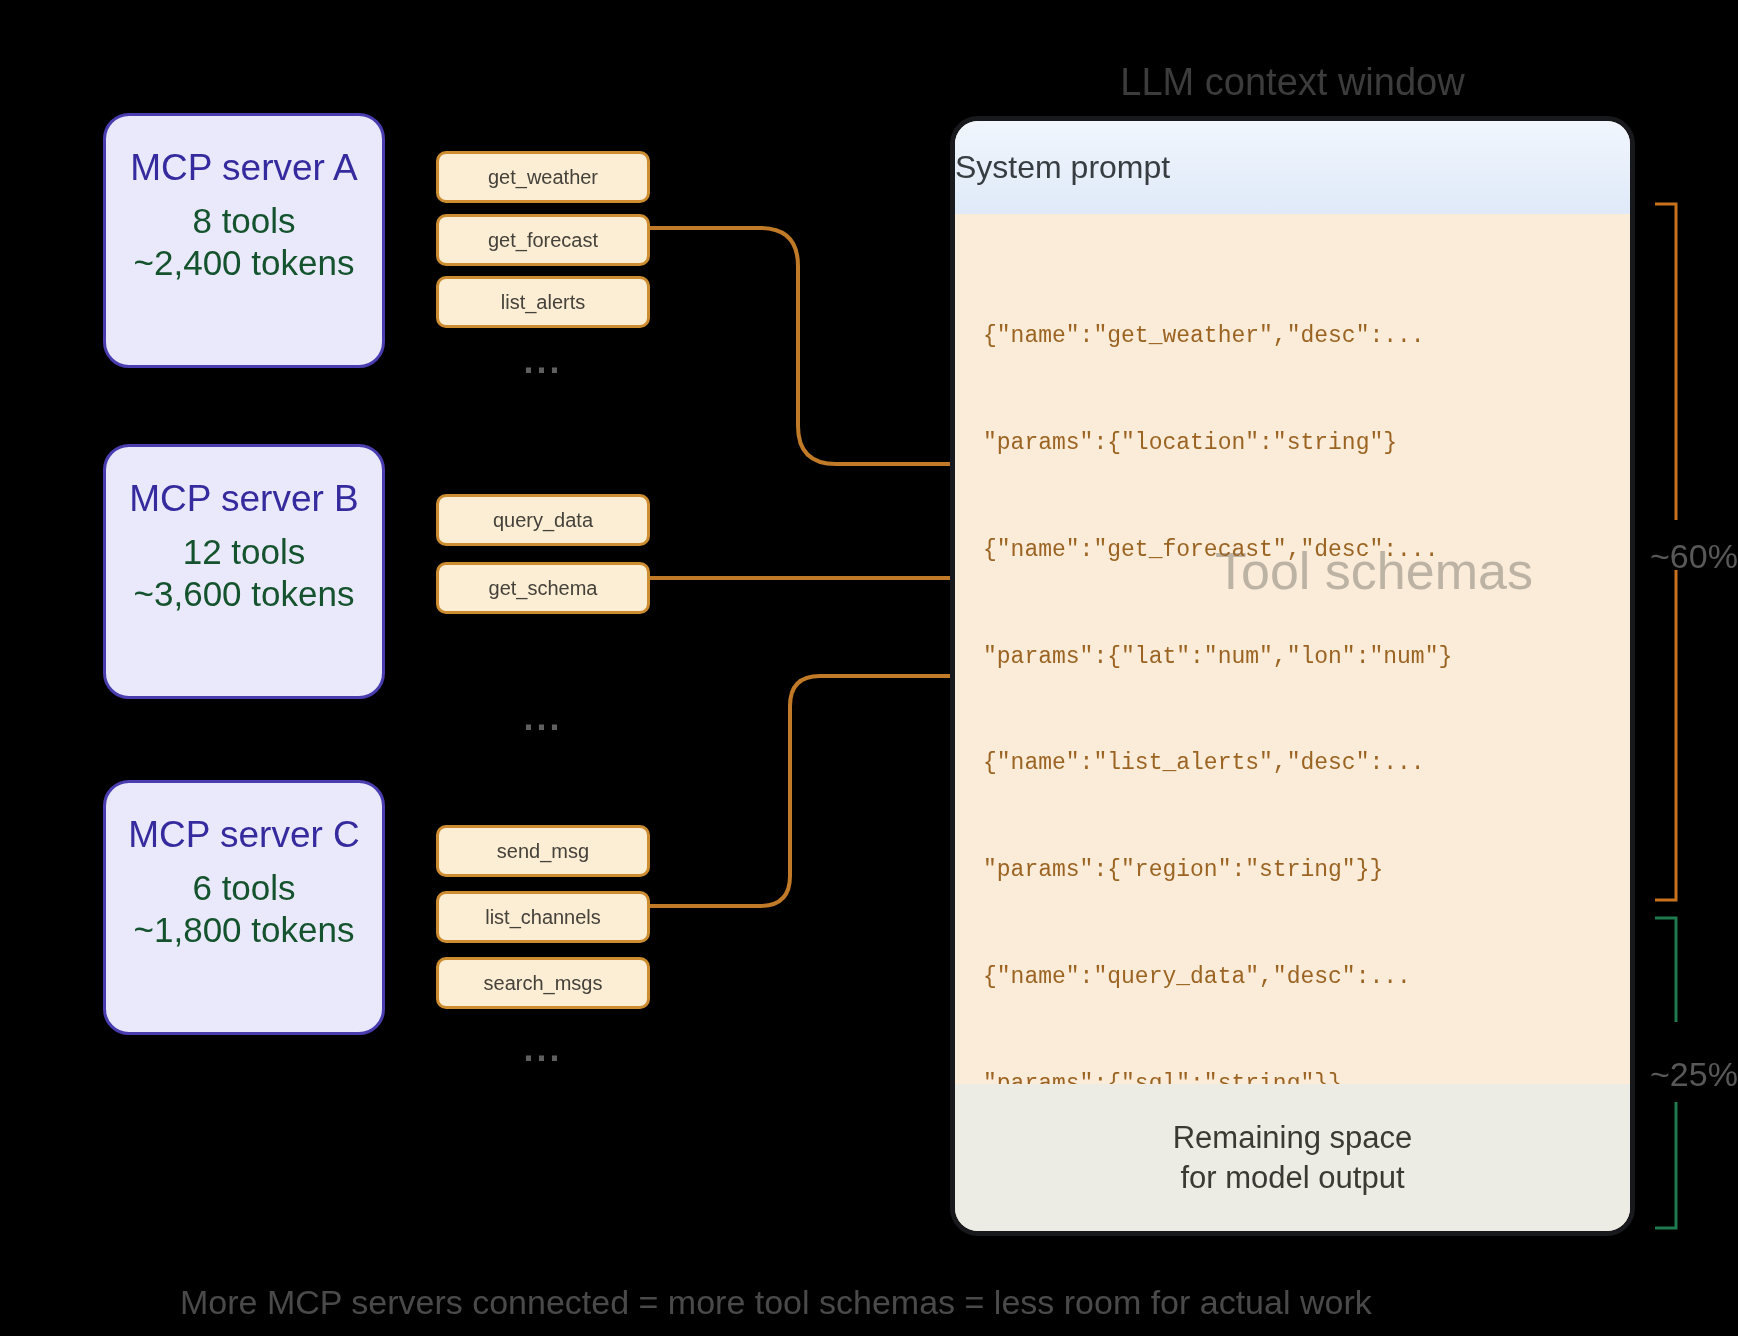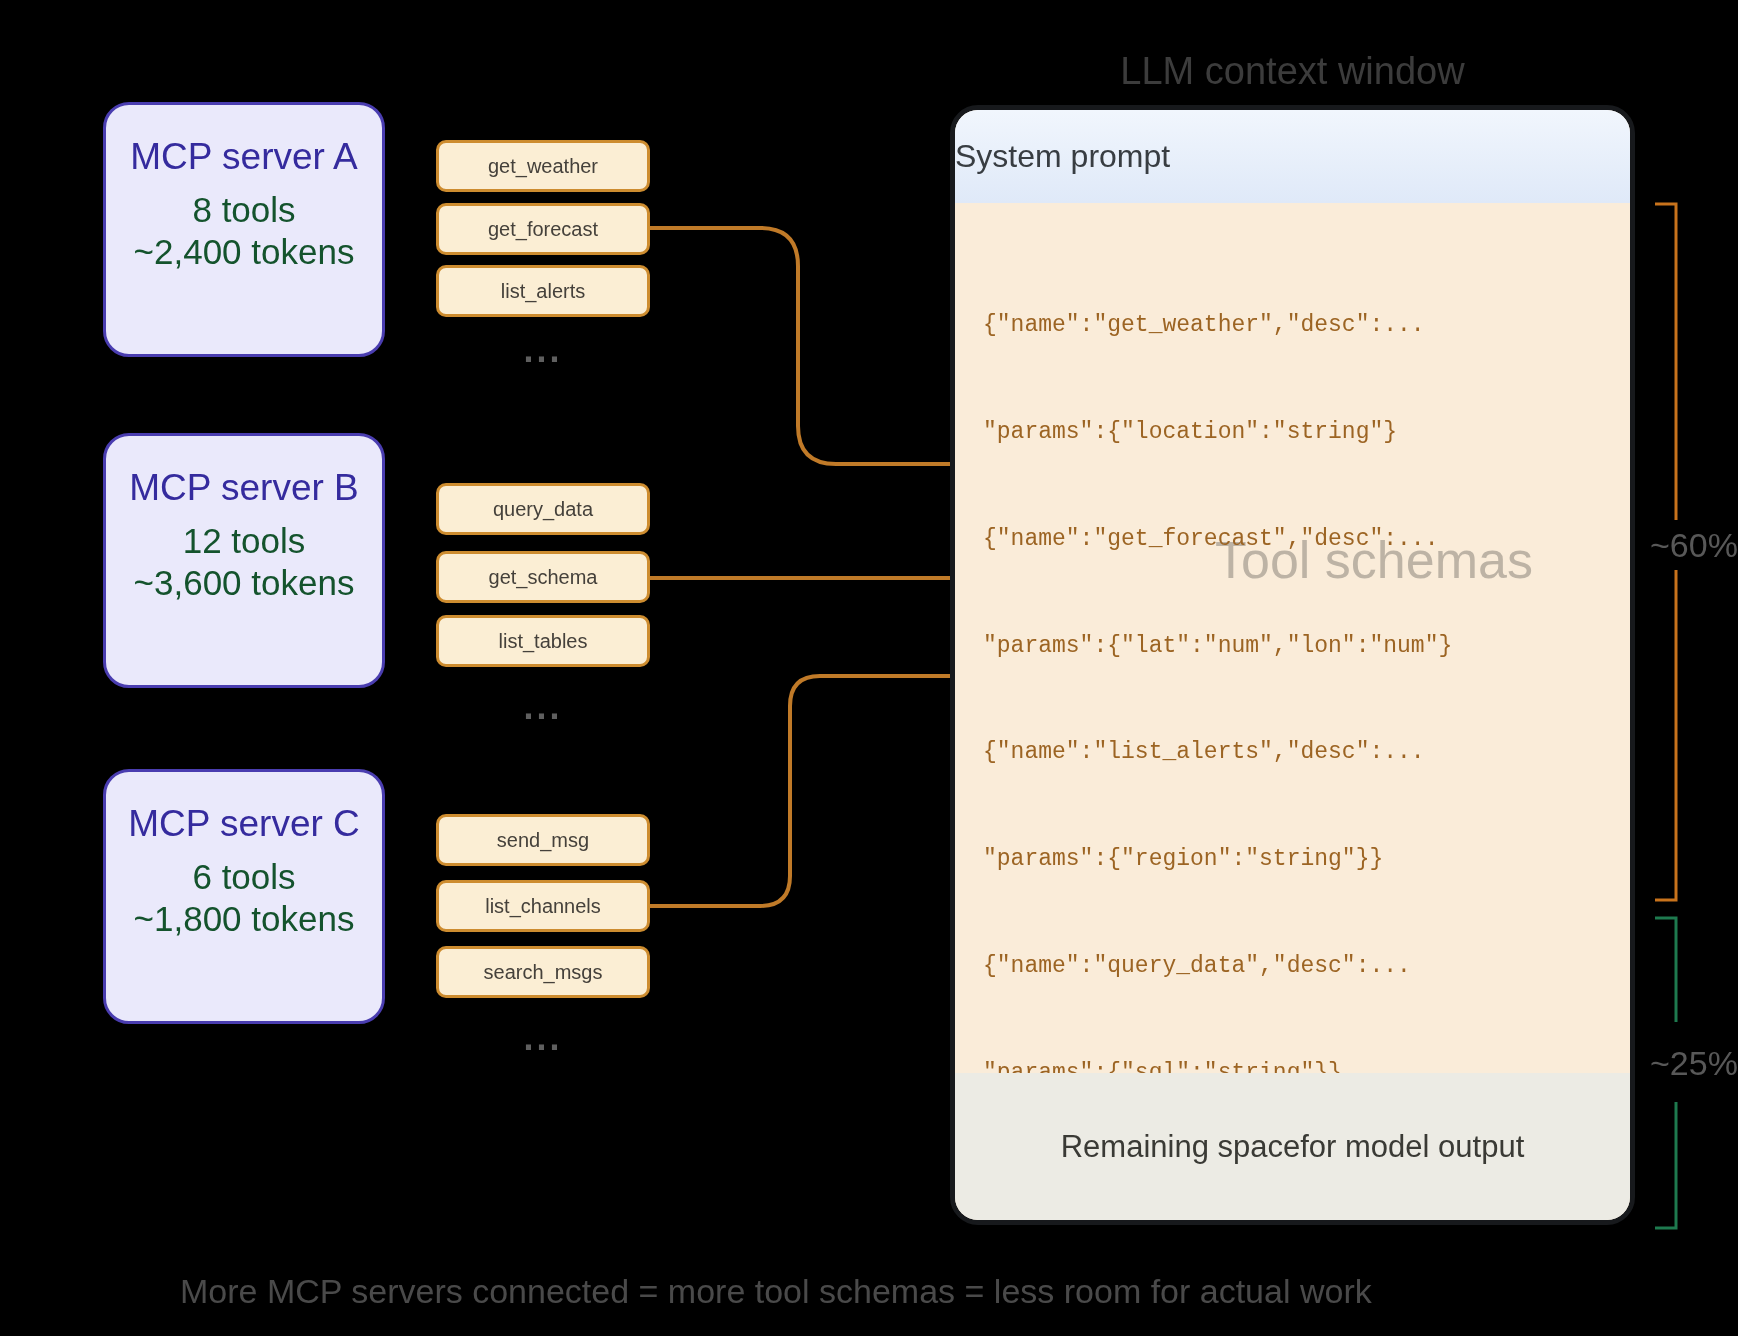"LLM context window" .abs { margin-top: none -> 11px }
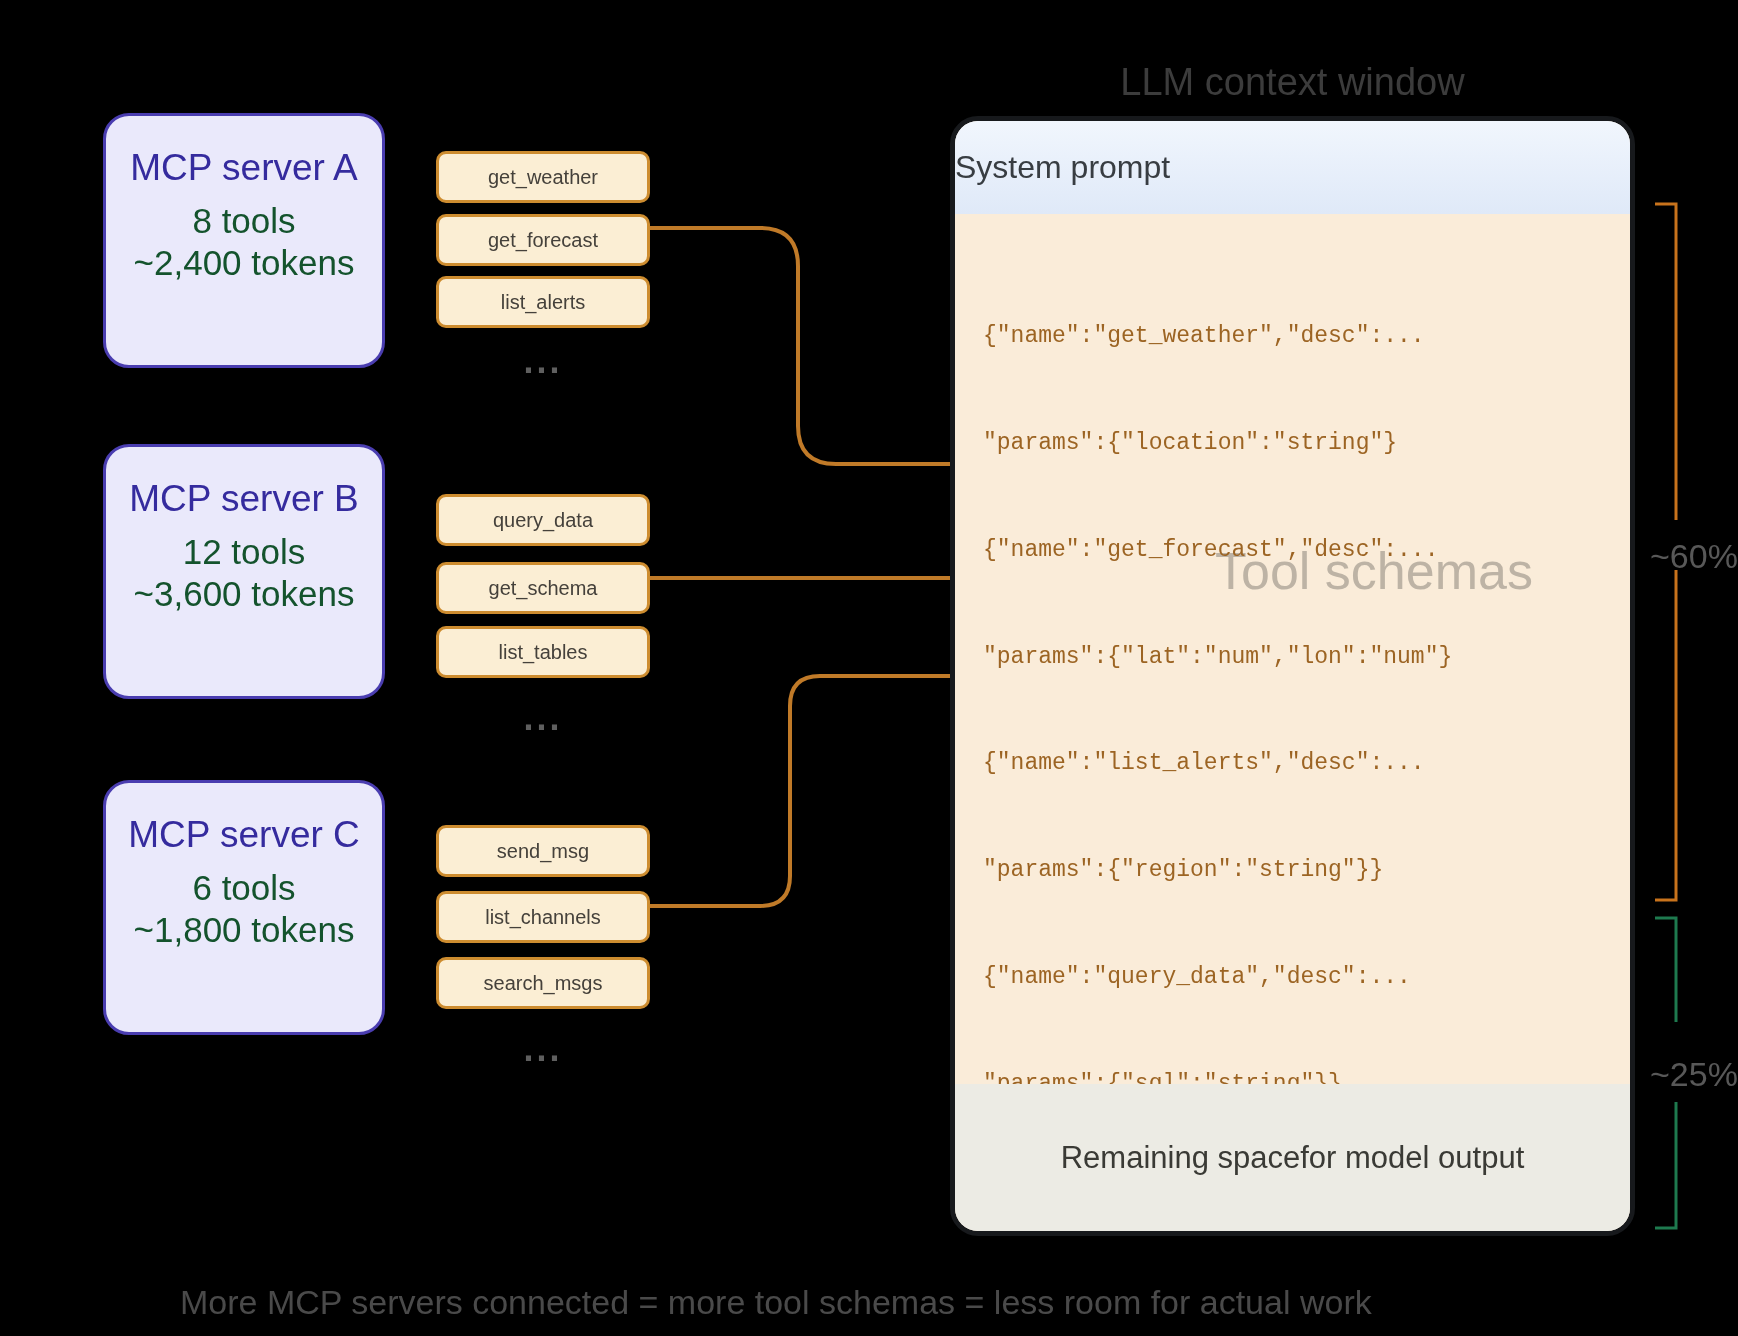"list_tables" div.abs { html: <div>list_tables</div> -> none }
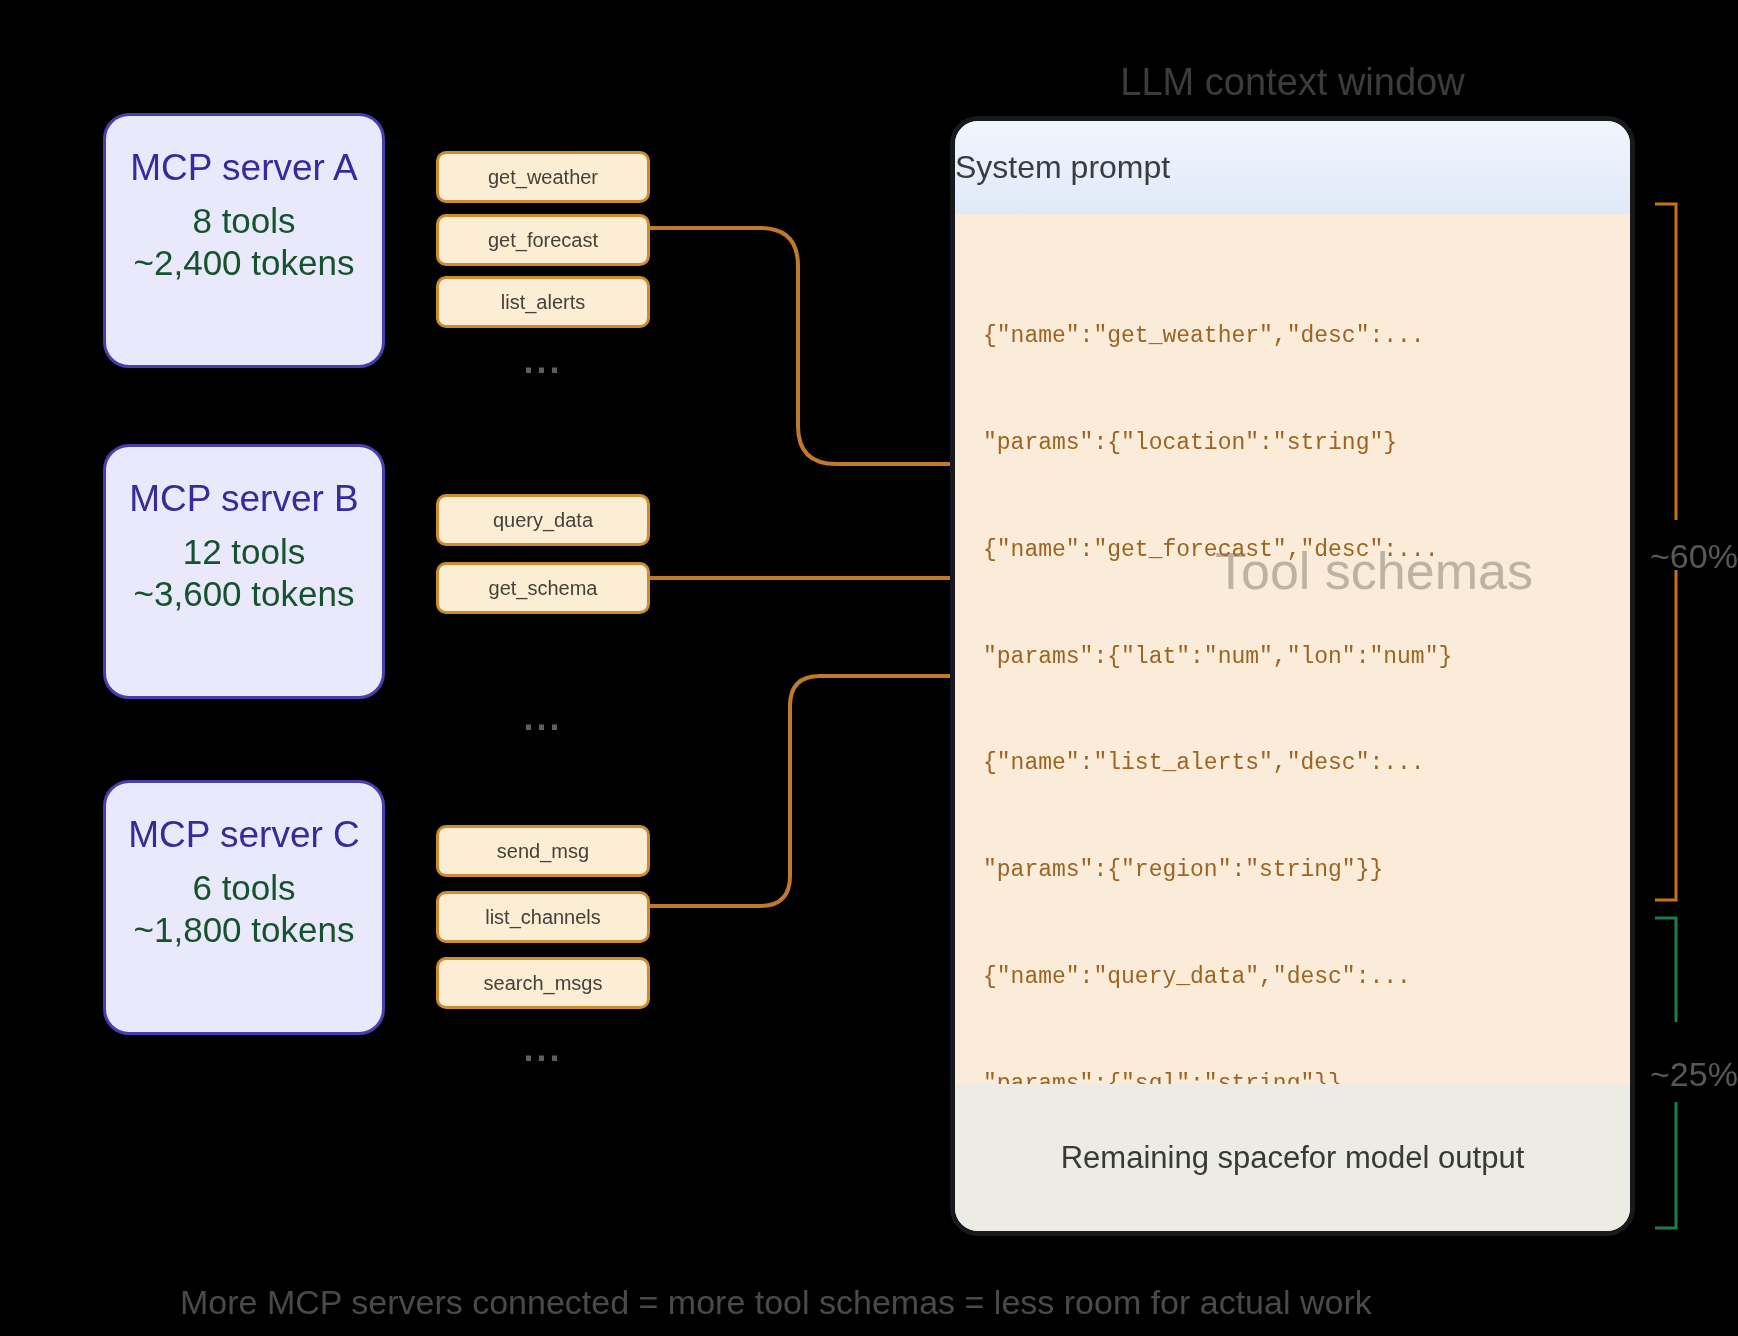"Remaining space" .cw-gray { flex-direction: row -> column }
